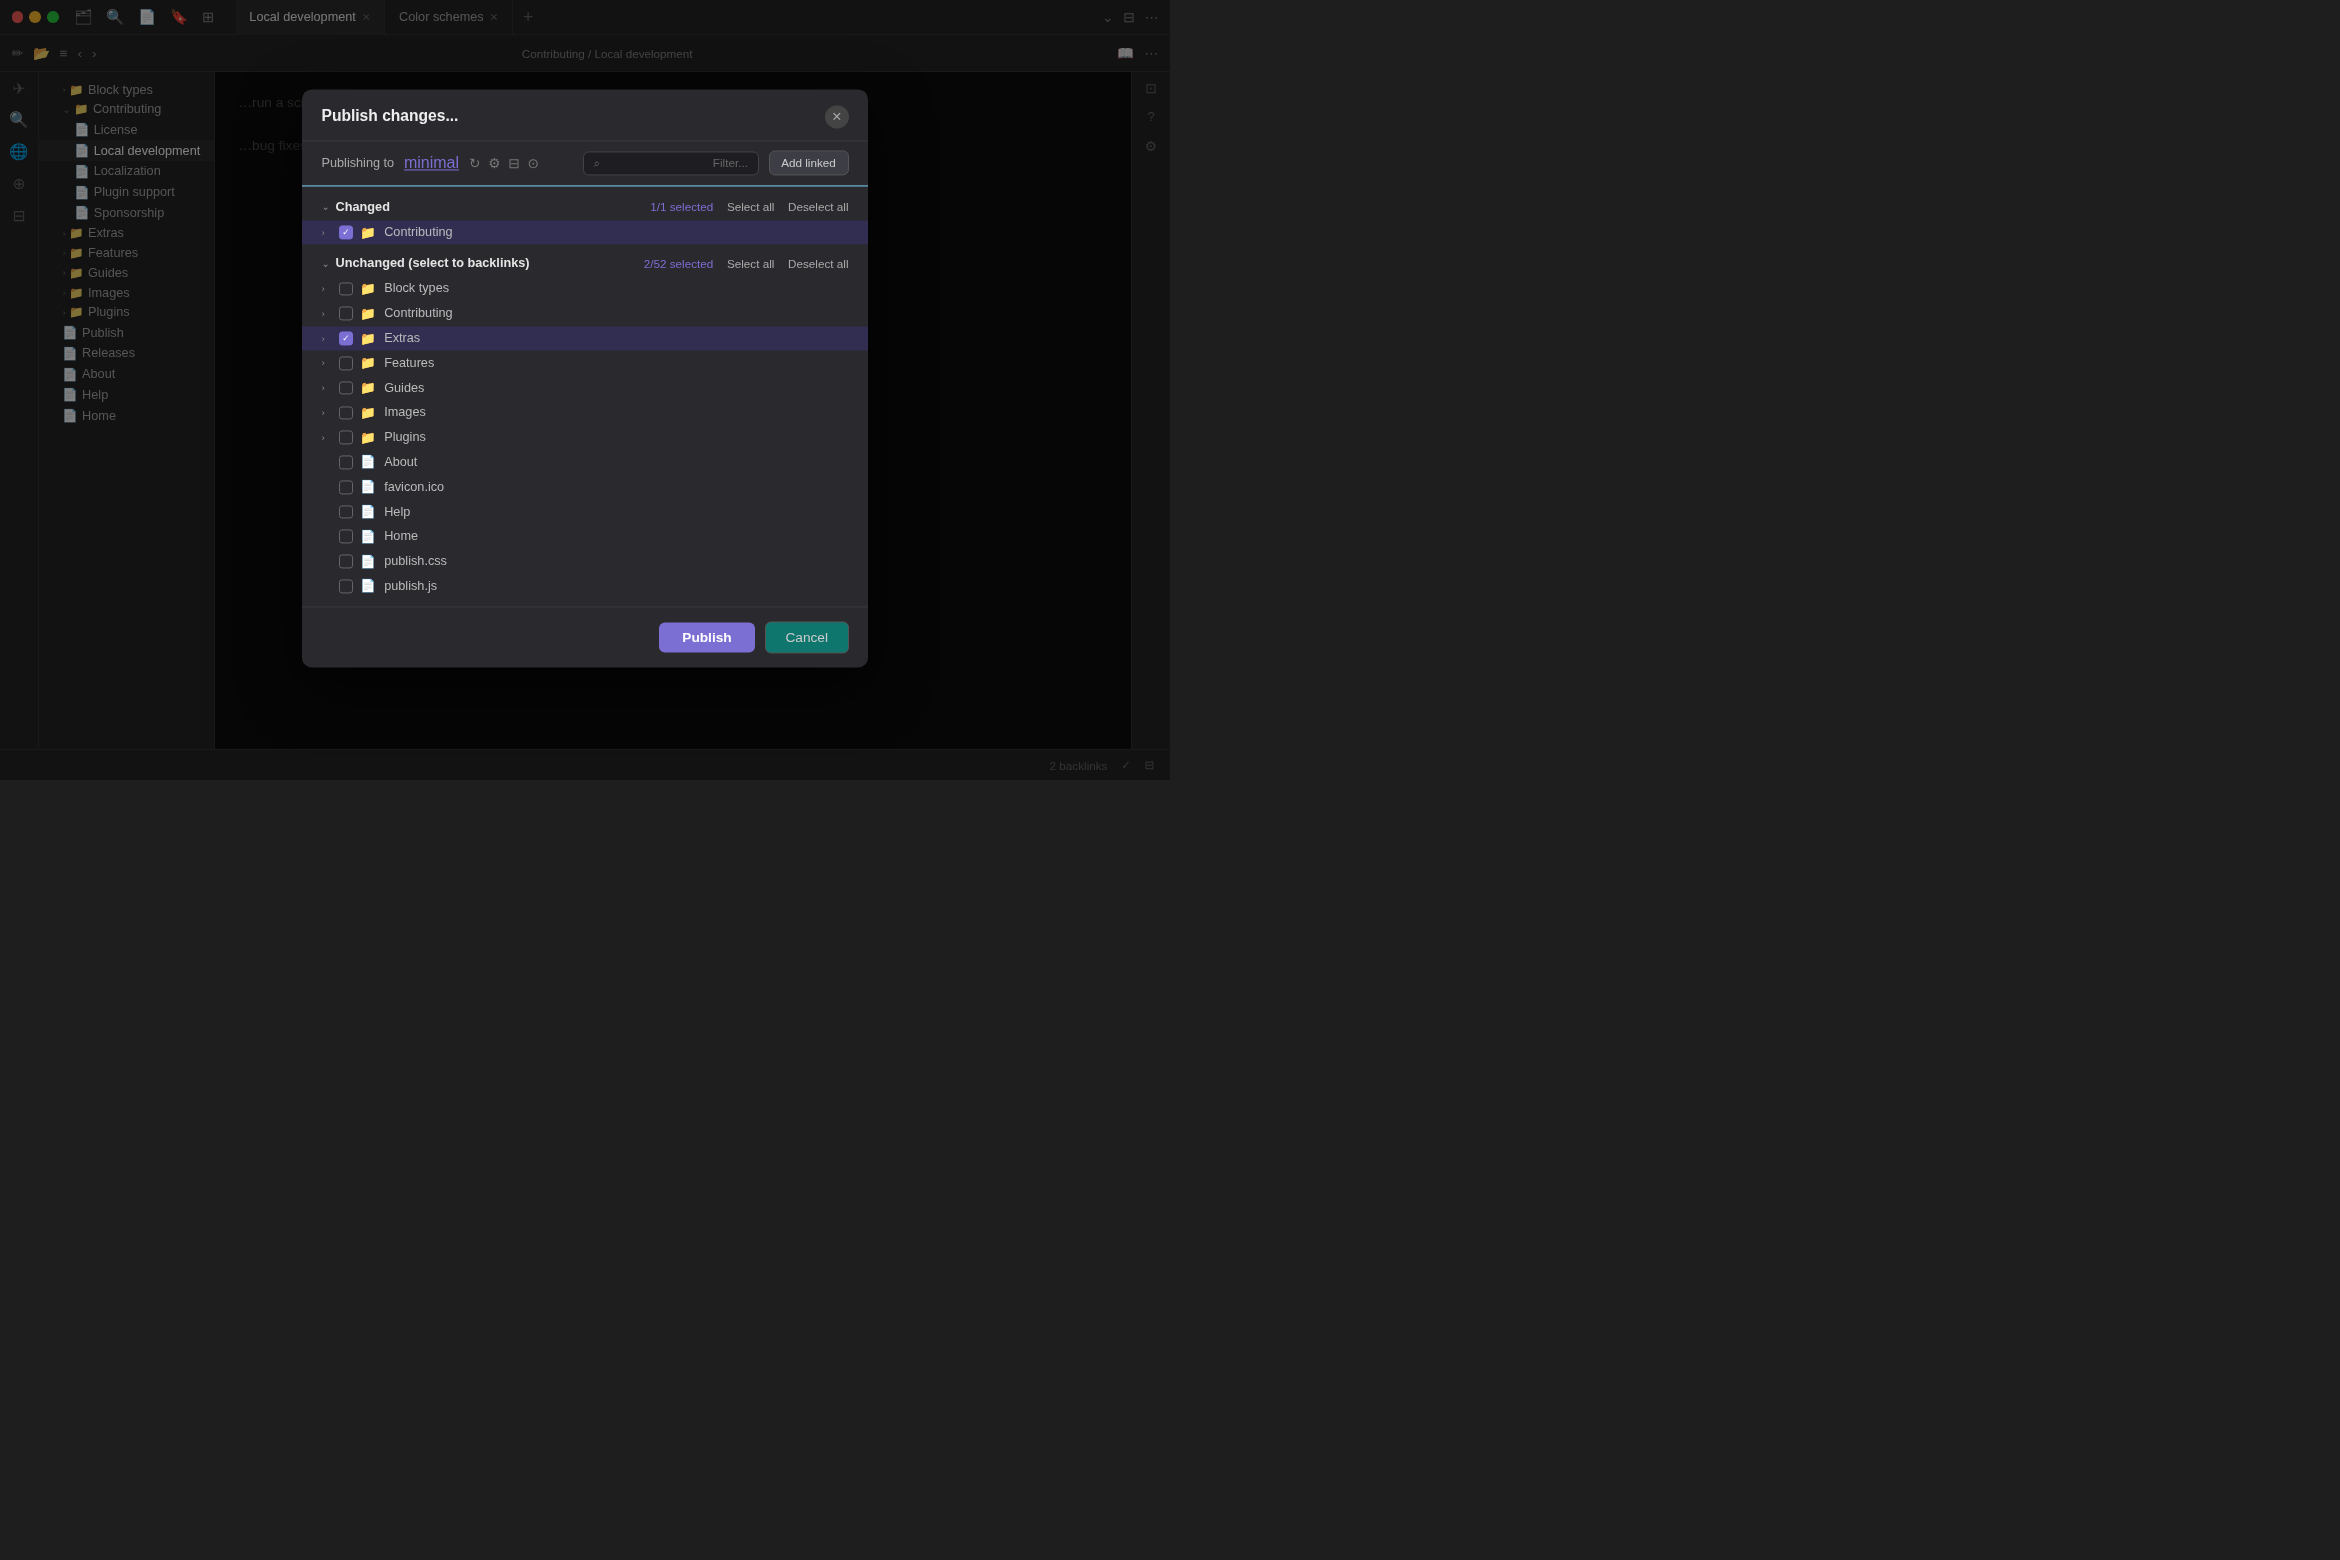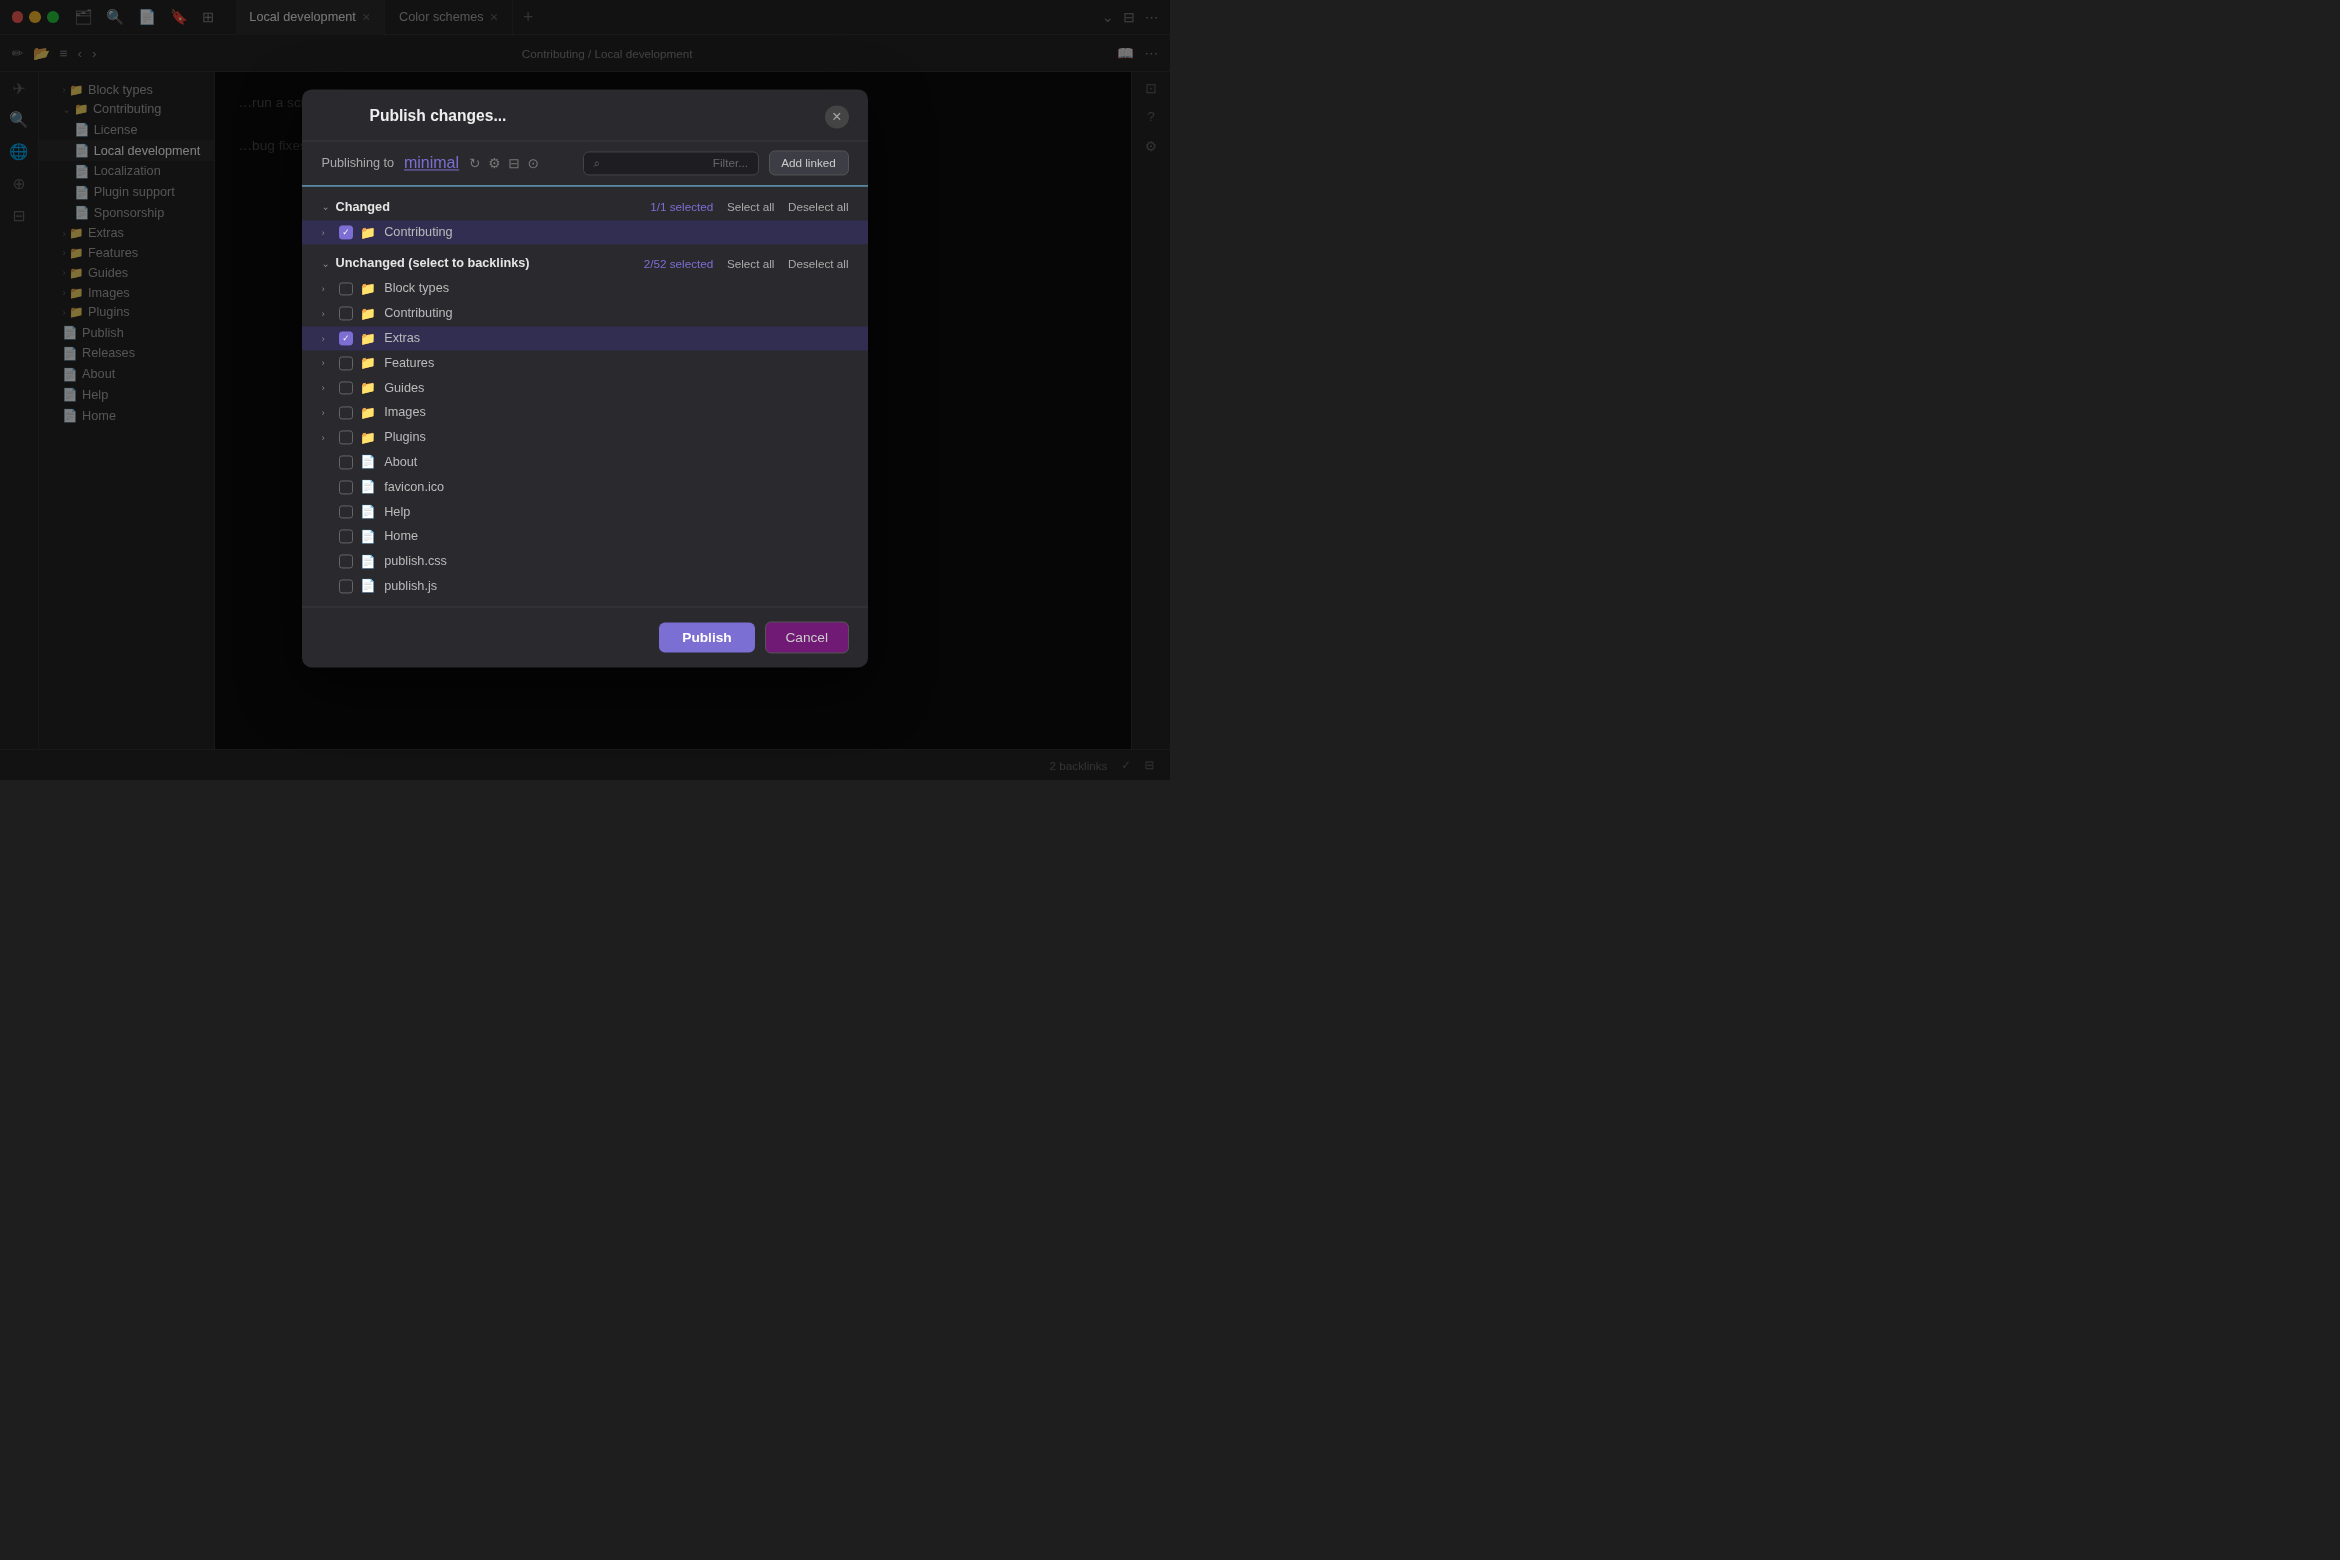"Publish changes..." .dialog-title { margin-left: 48px -> none }
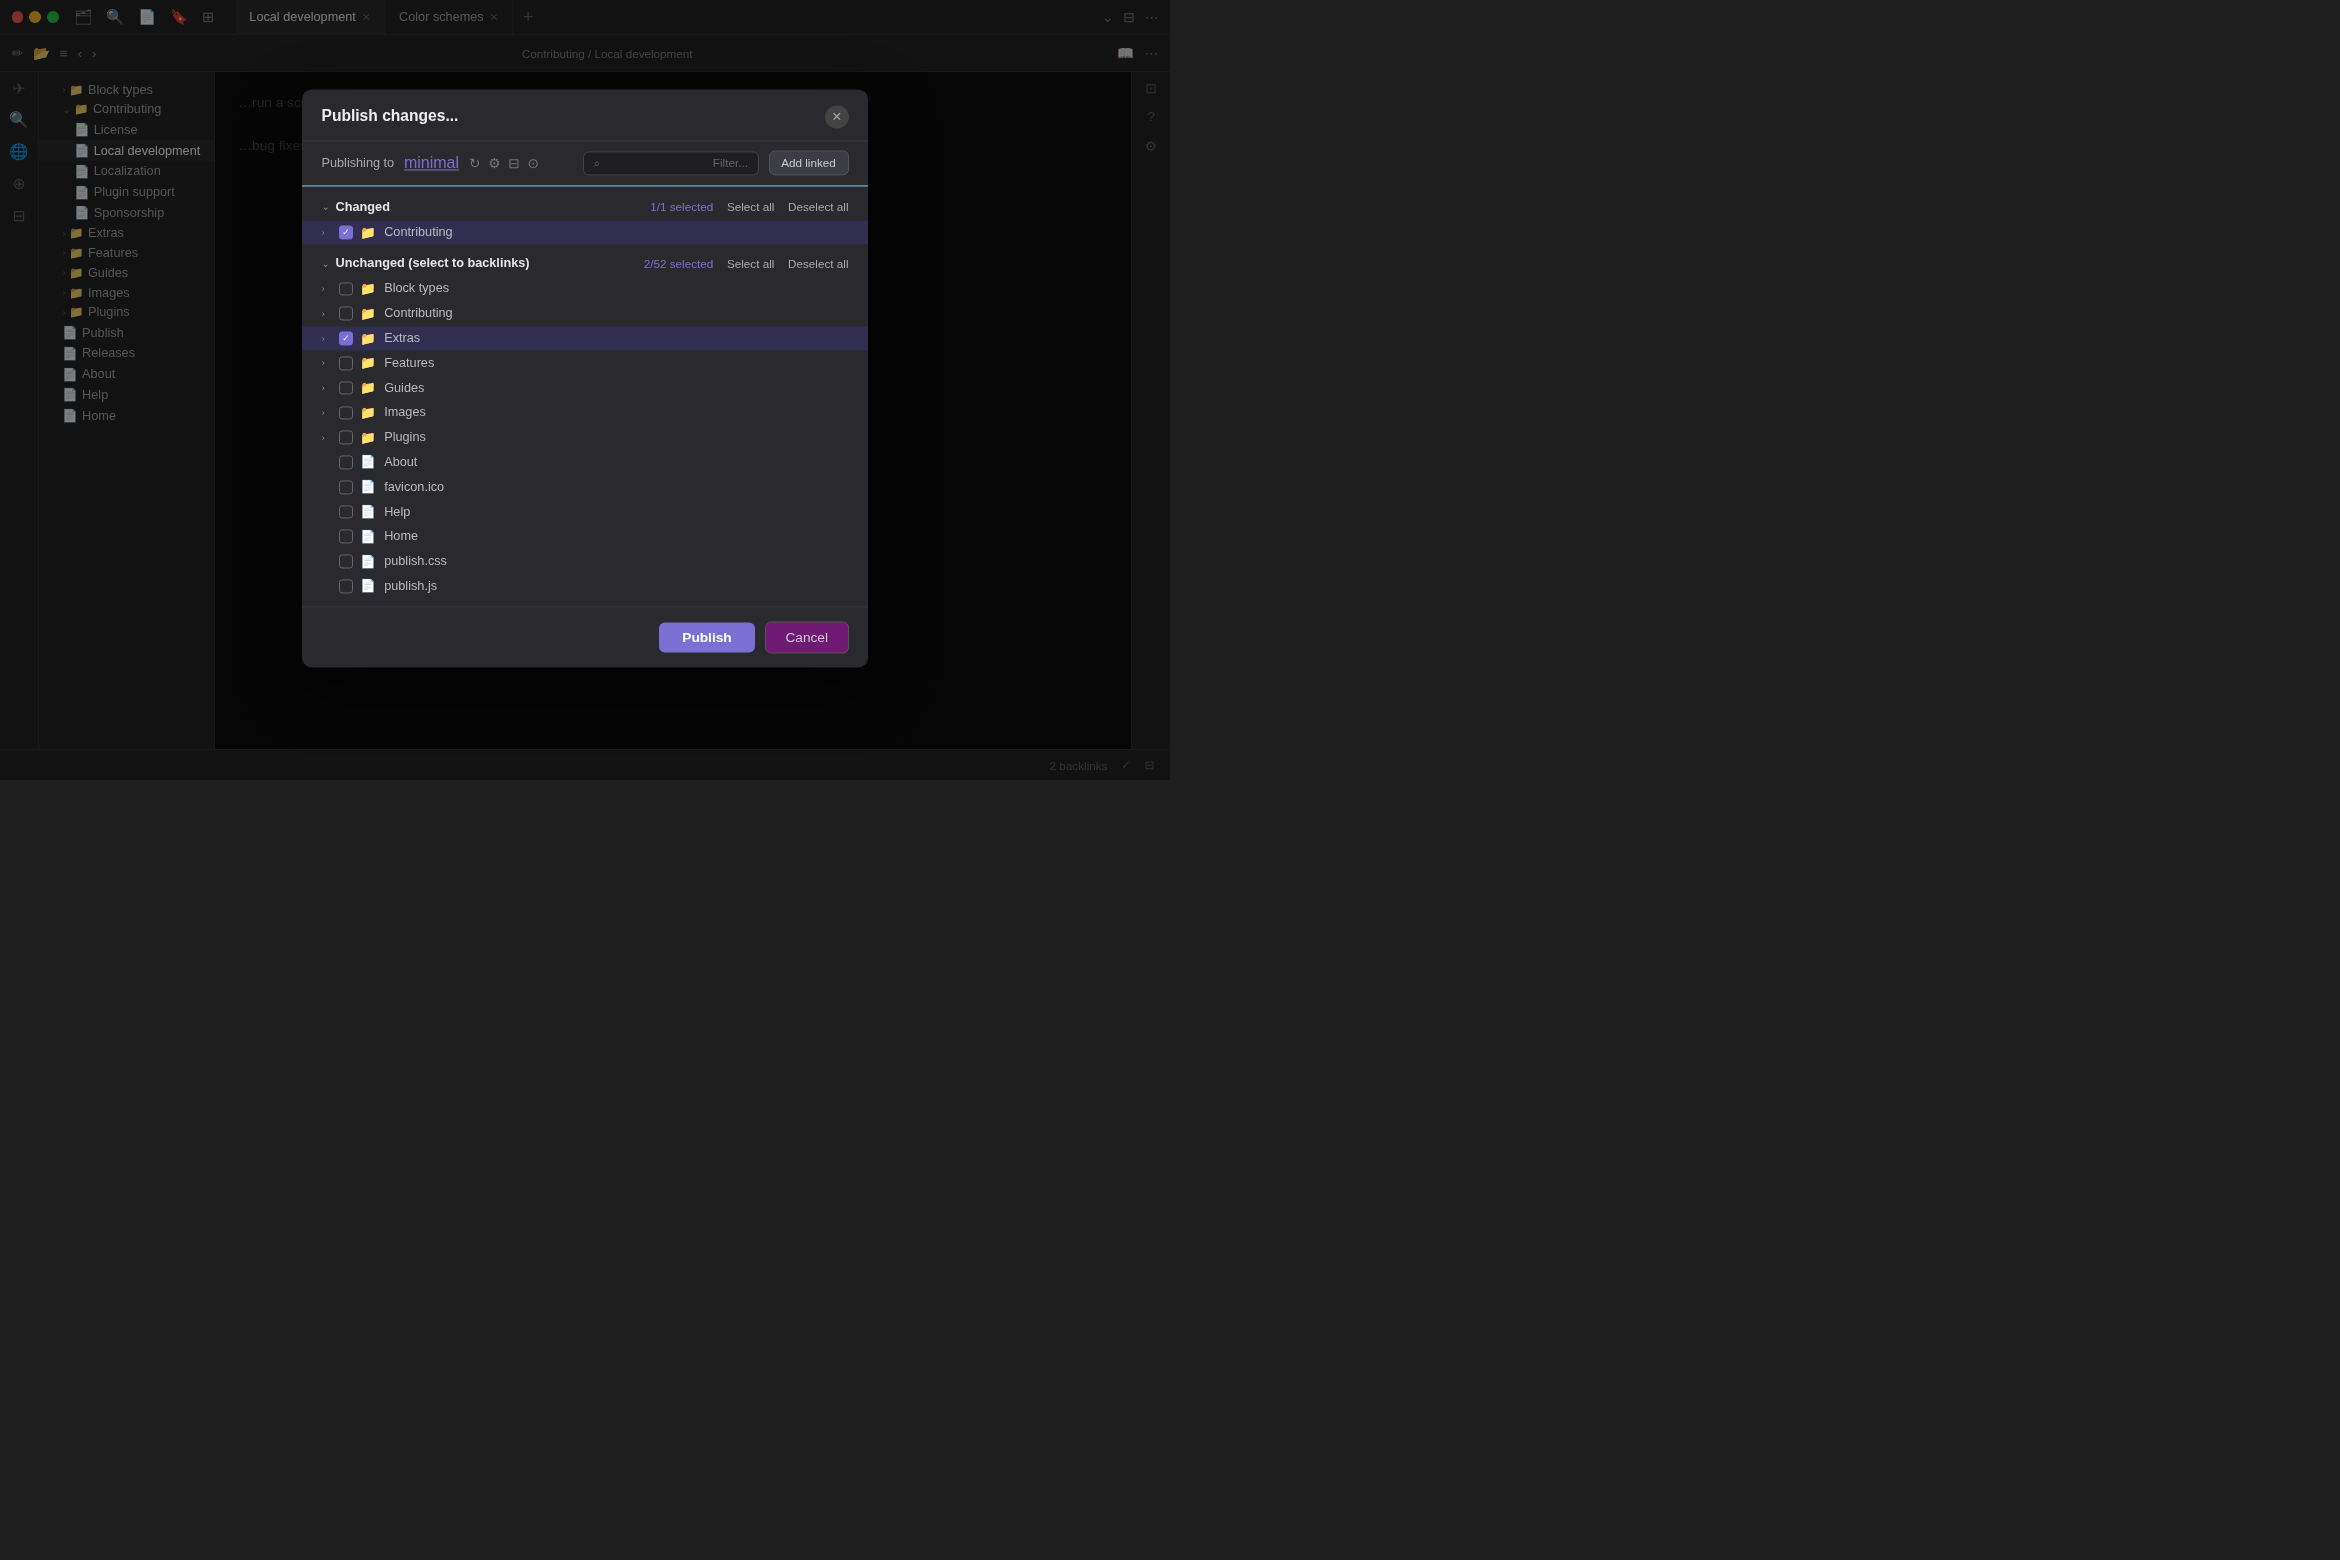"Cancel" .btn-cancel { background: #701a75 -> #0f766e }
